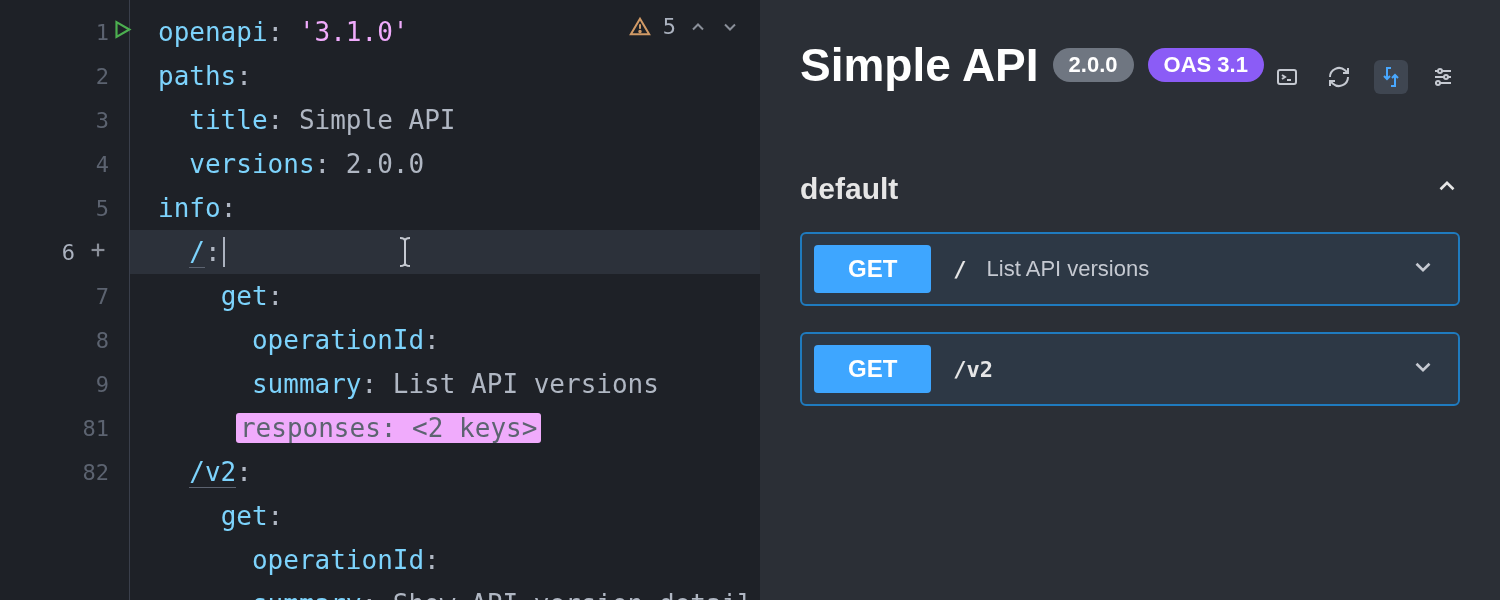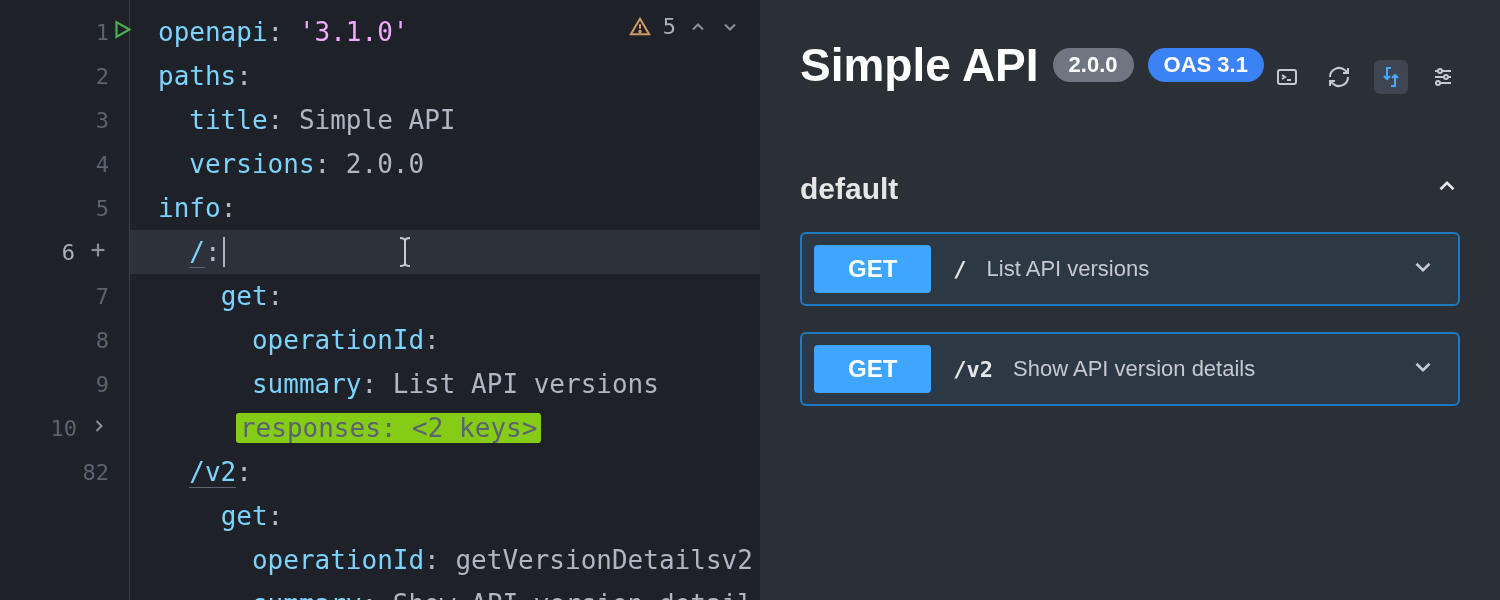"OAS 3.1" .badge.oas { background: #3b82f6 -> #8b5cf6 }
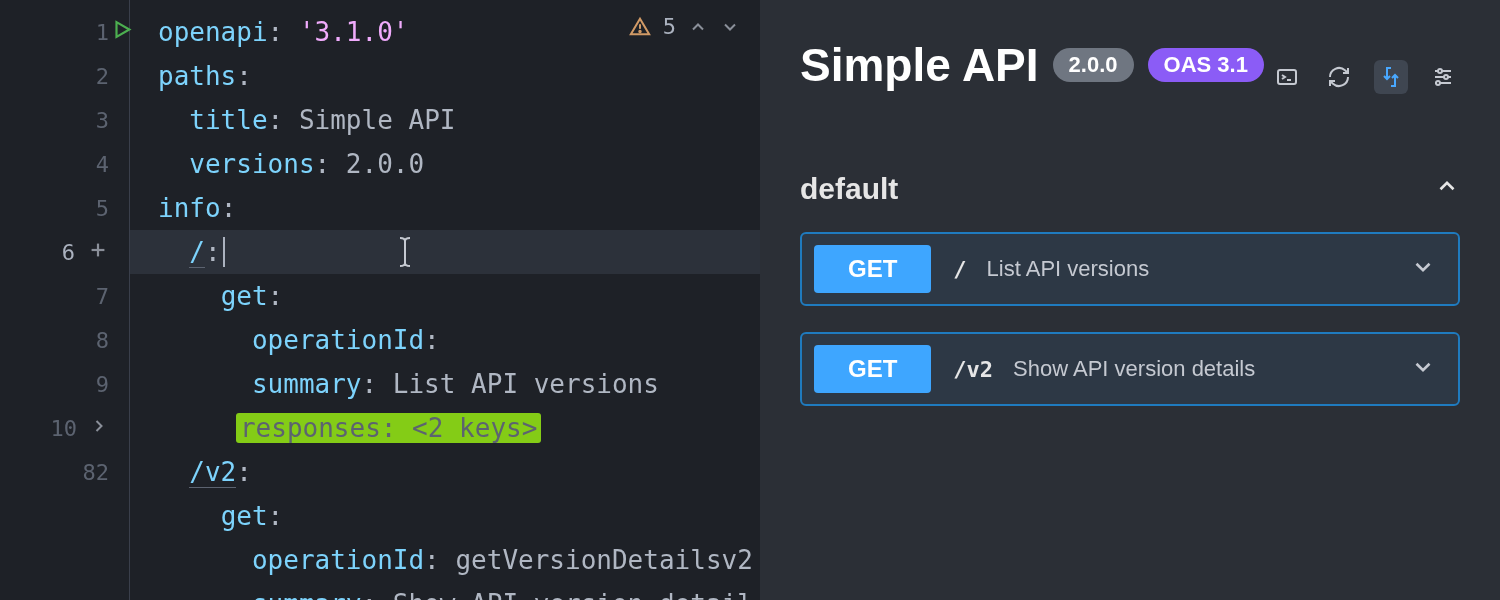"Show API version details" span.summary { html: <span>Show API version details</span> -> none }
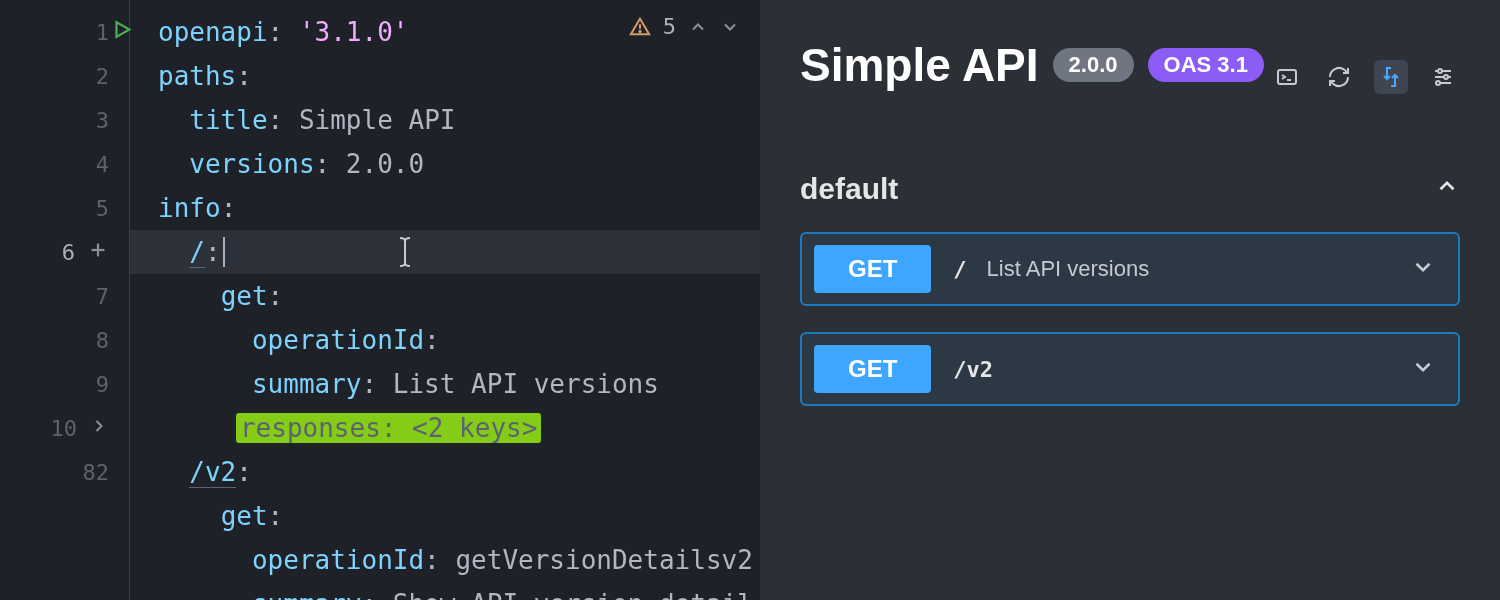"10" div.gutter-row { html: <div> <span>10</span> <span><svg> <polyline></polyline> </svg></span> </div> -> none }
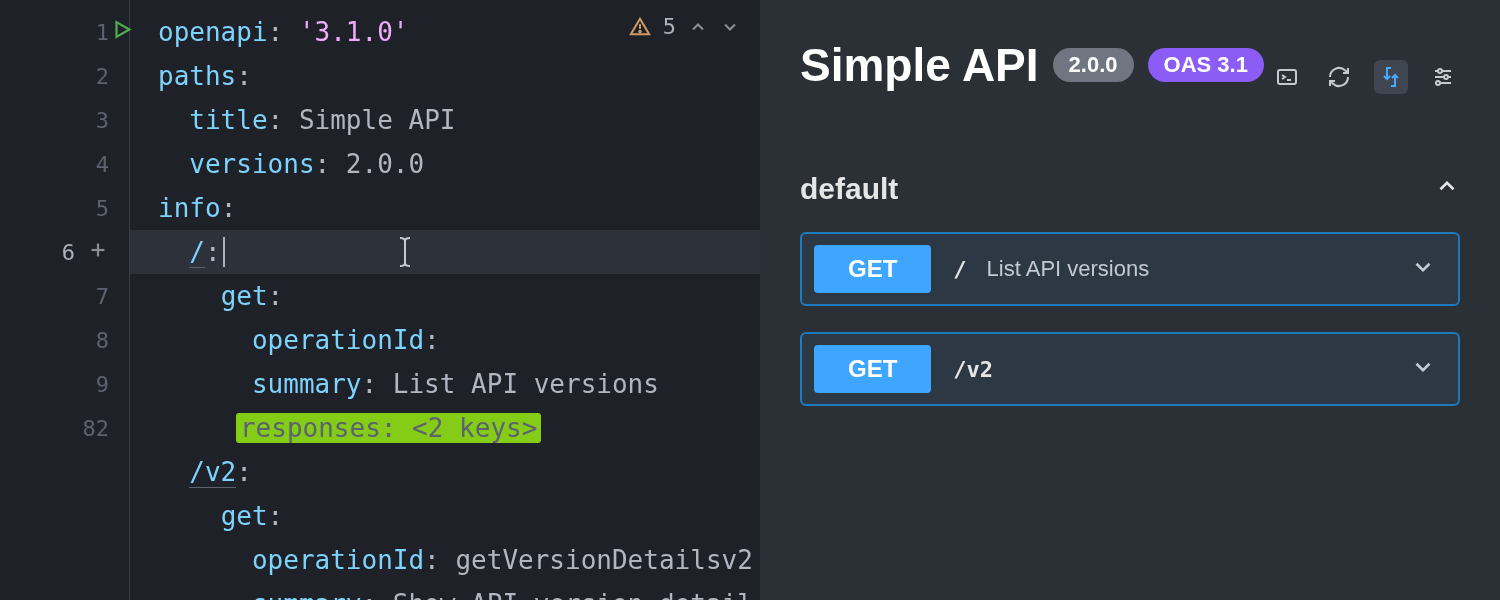"81" div.gutter-row { html: none -> <div> <span>81</span> </div> }
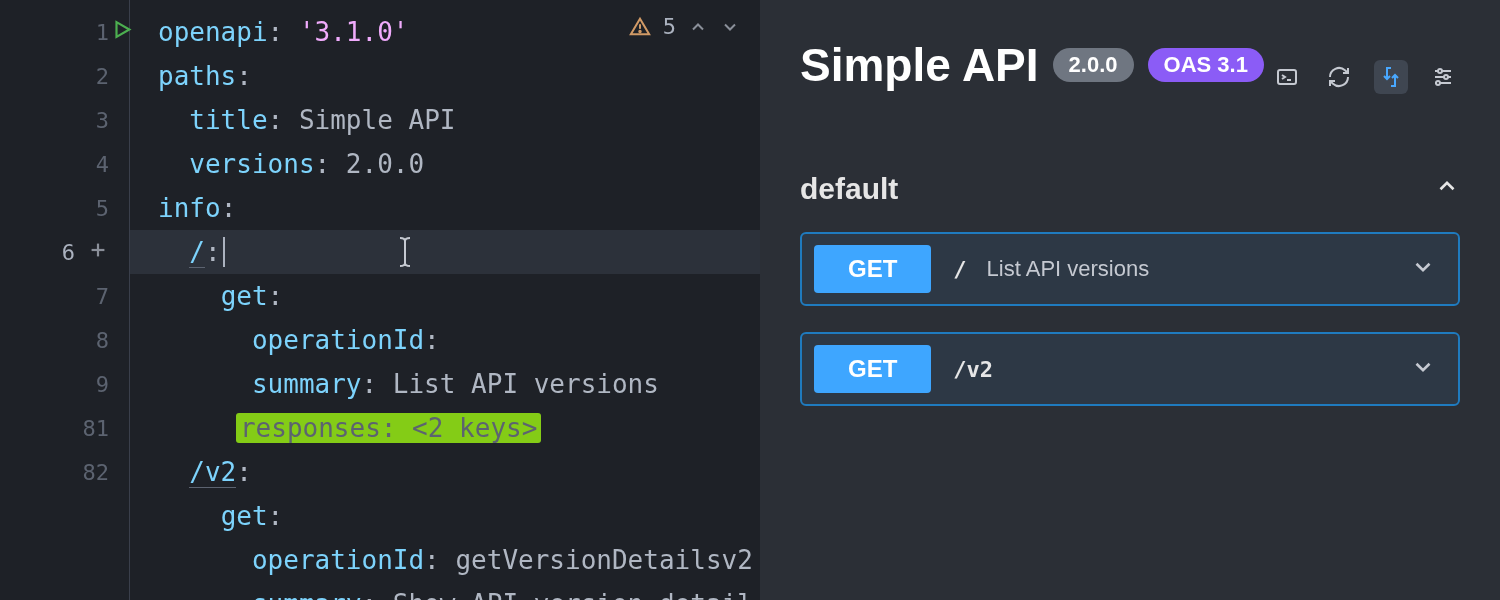"responses: <2 keys>" .k-fold { background: #84cc16 -> #f0abfc }
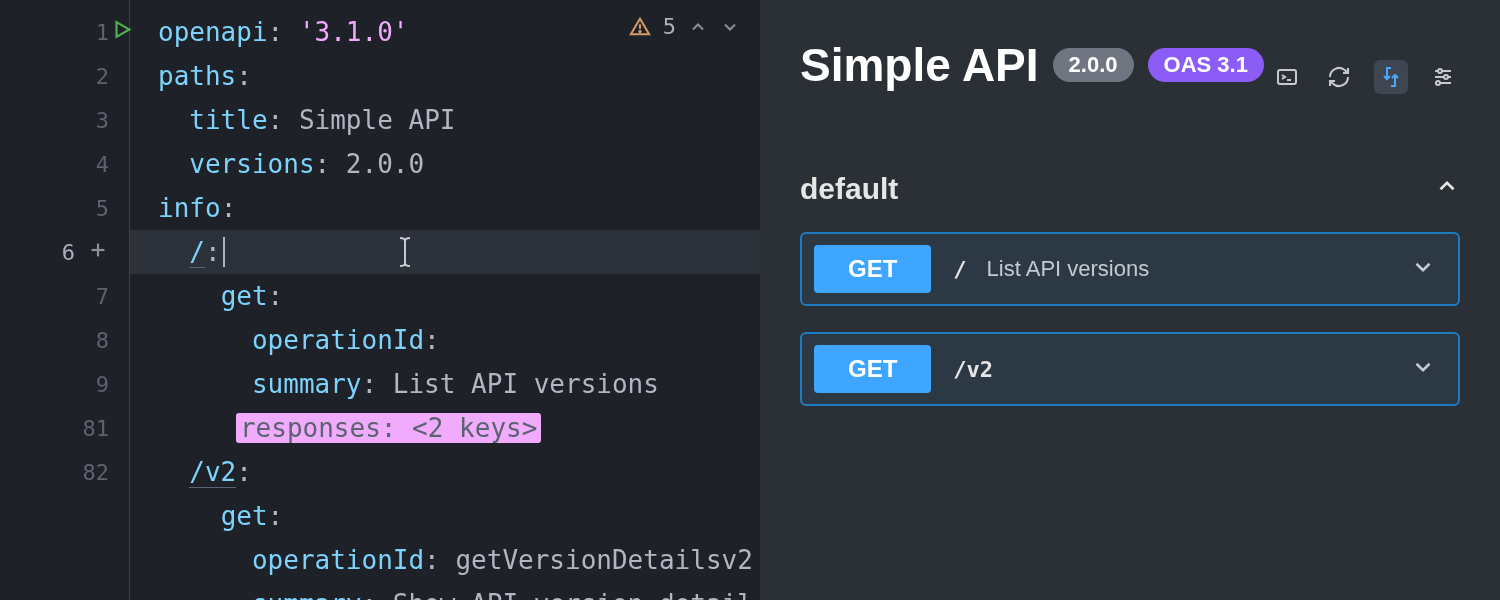"getVersionDetailsv2" span.k-plain { html: <span>getVersionDetailsv2</span> -> none }
